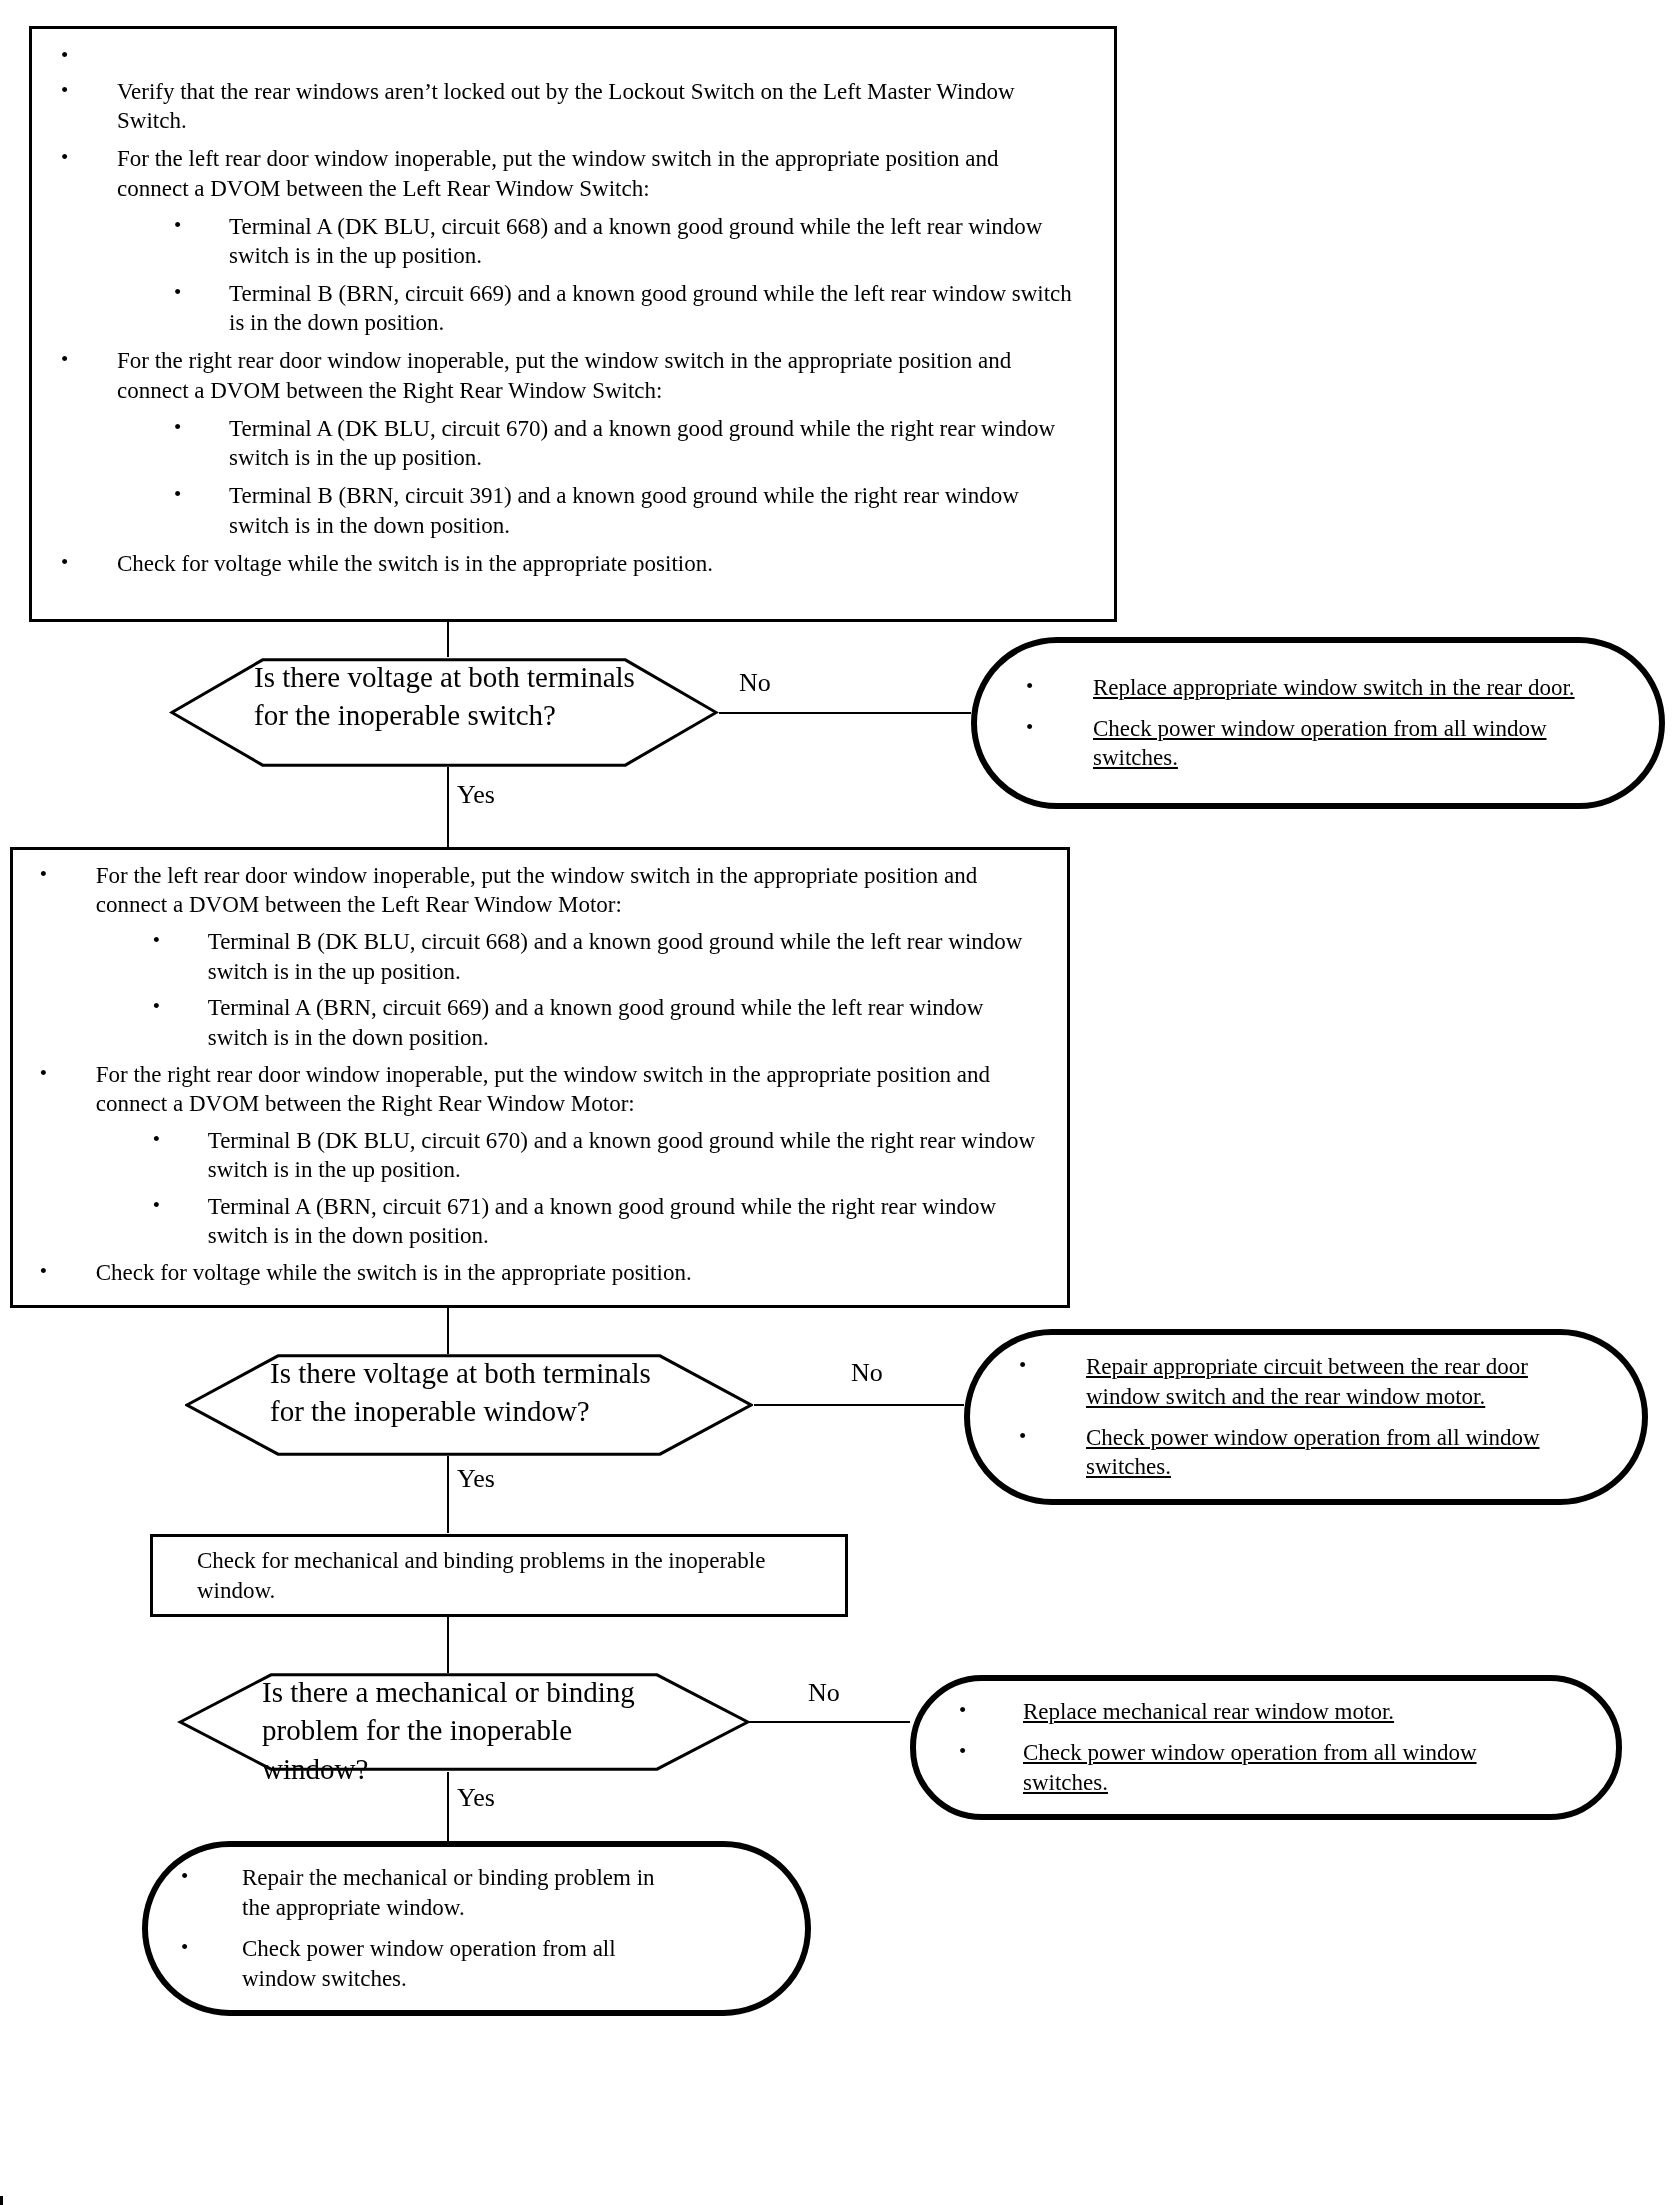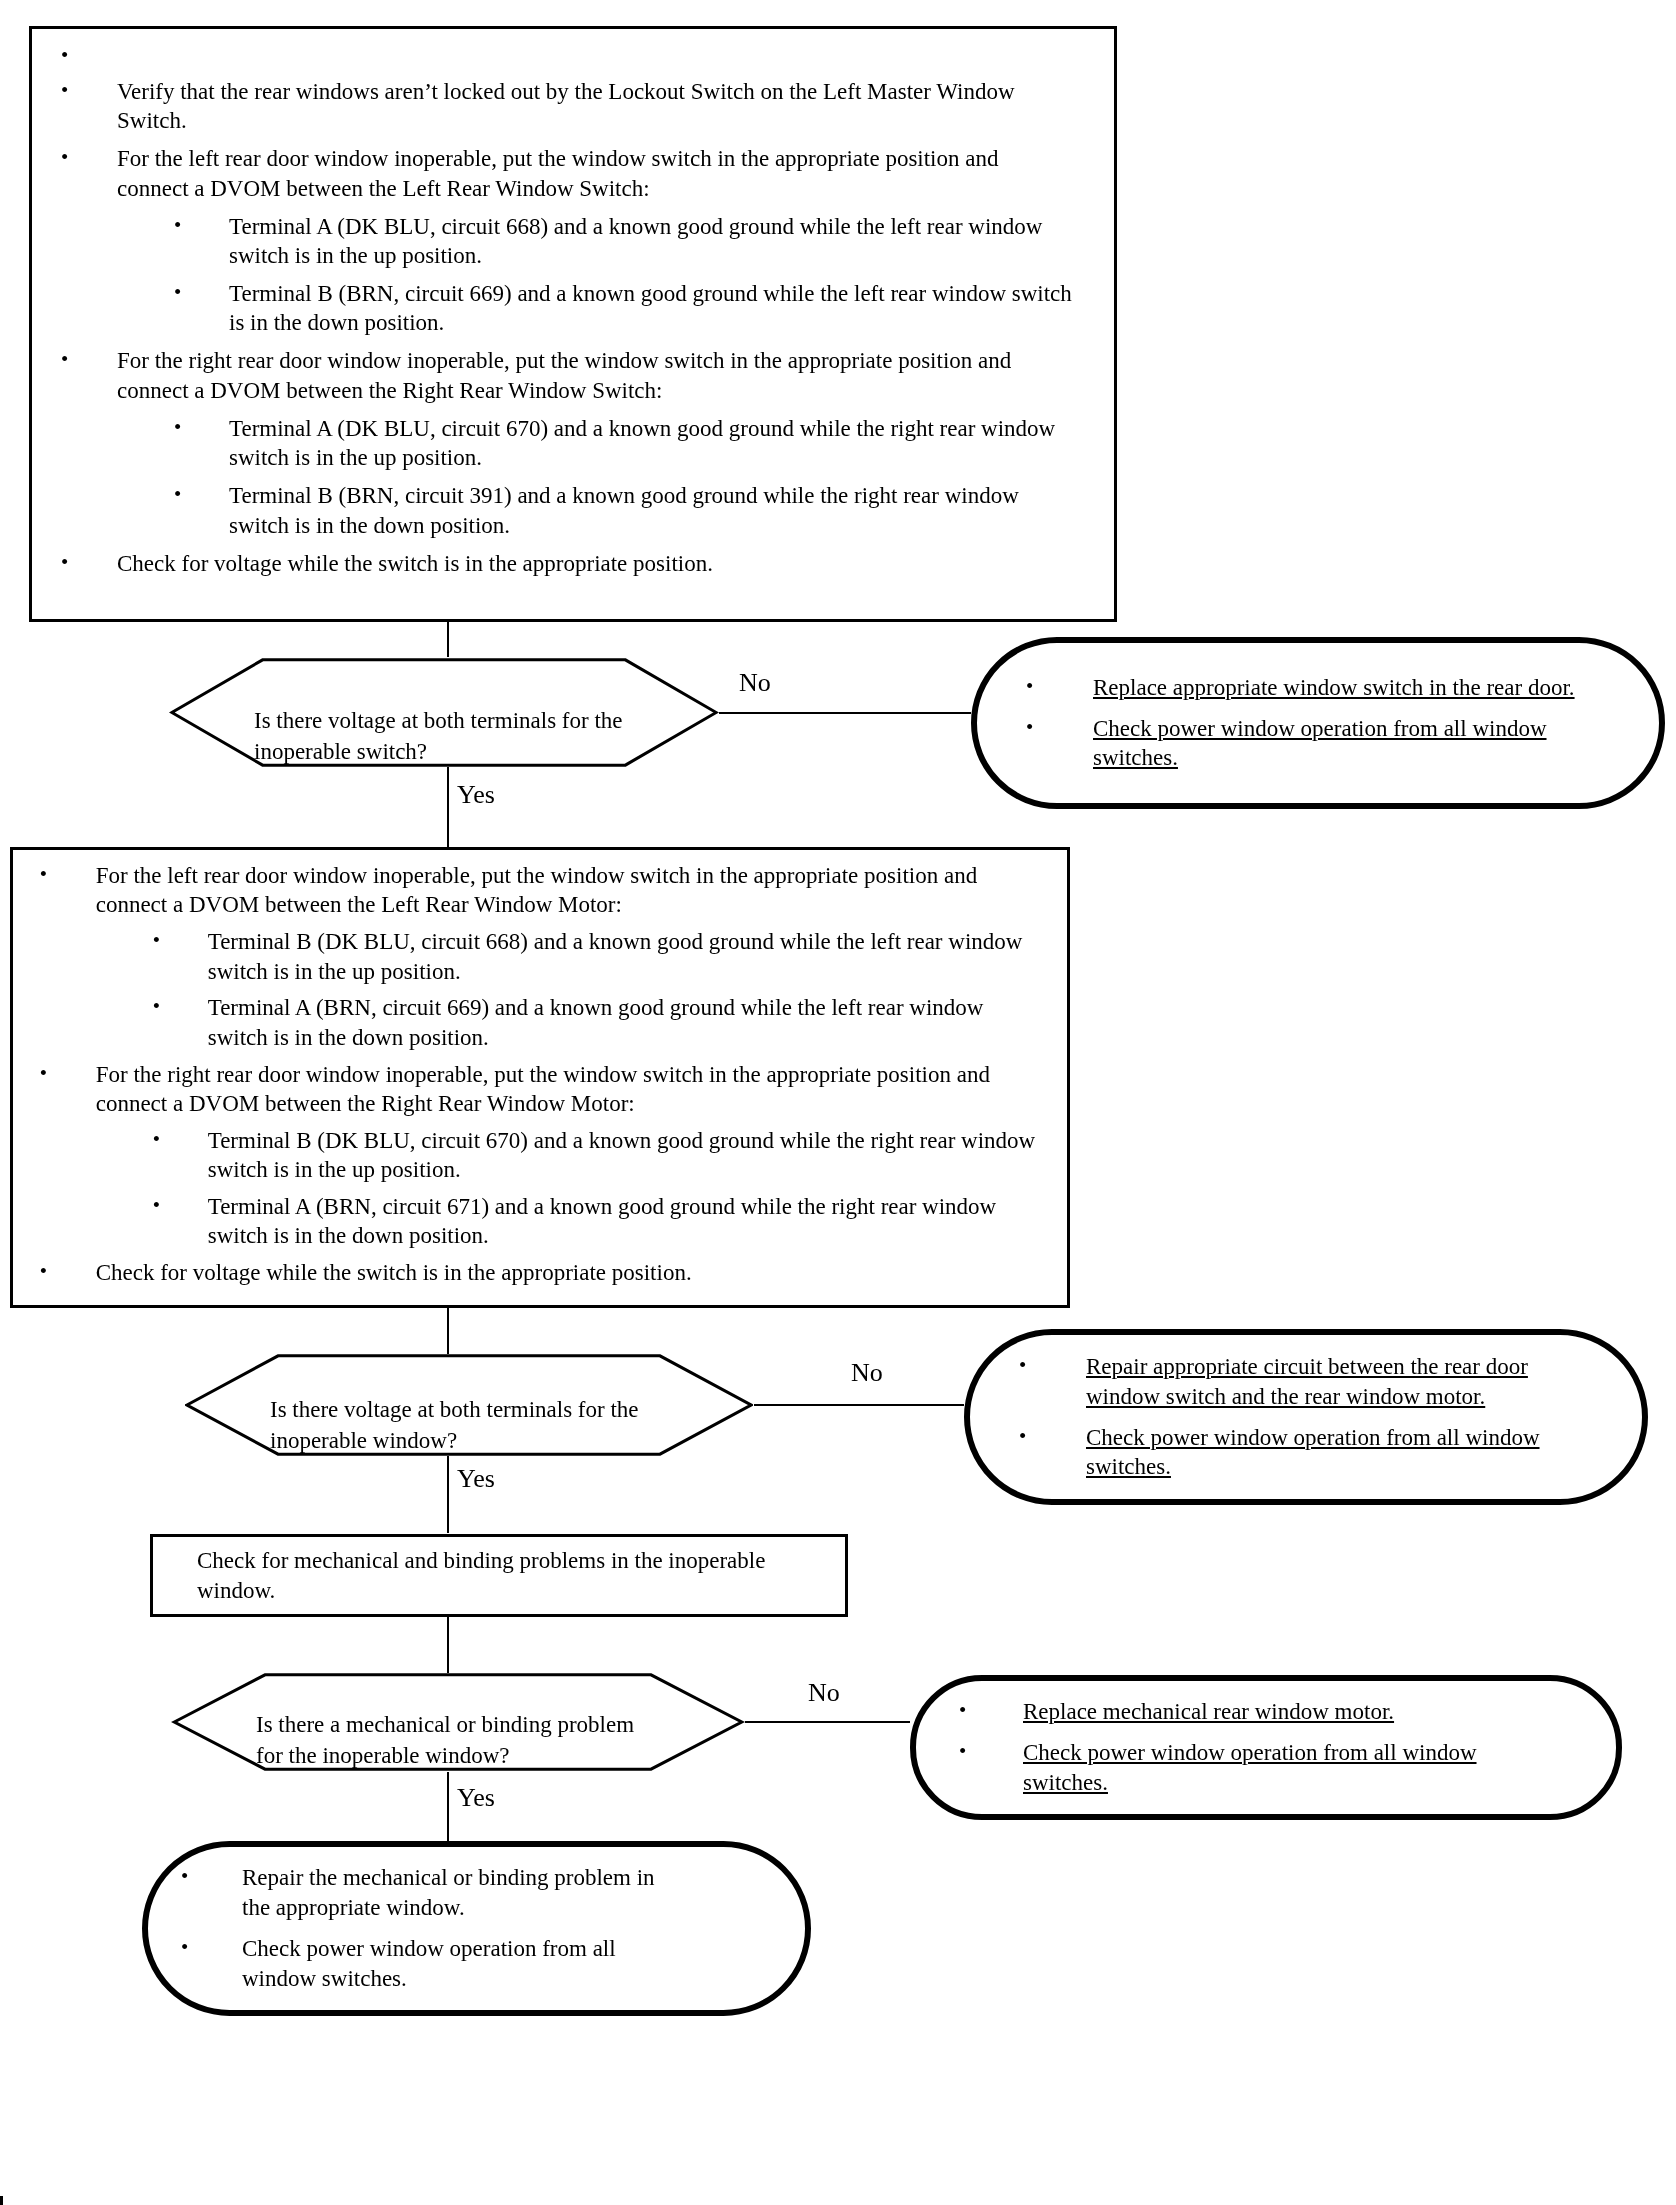"Is there voltage at both" .hex-text { align-items: flex-end -> flex-start; font-size: 23px -> 29px }
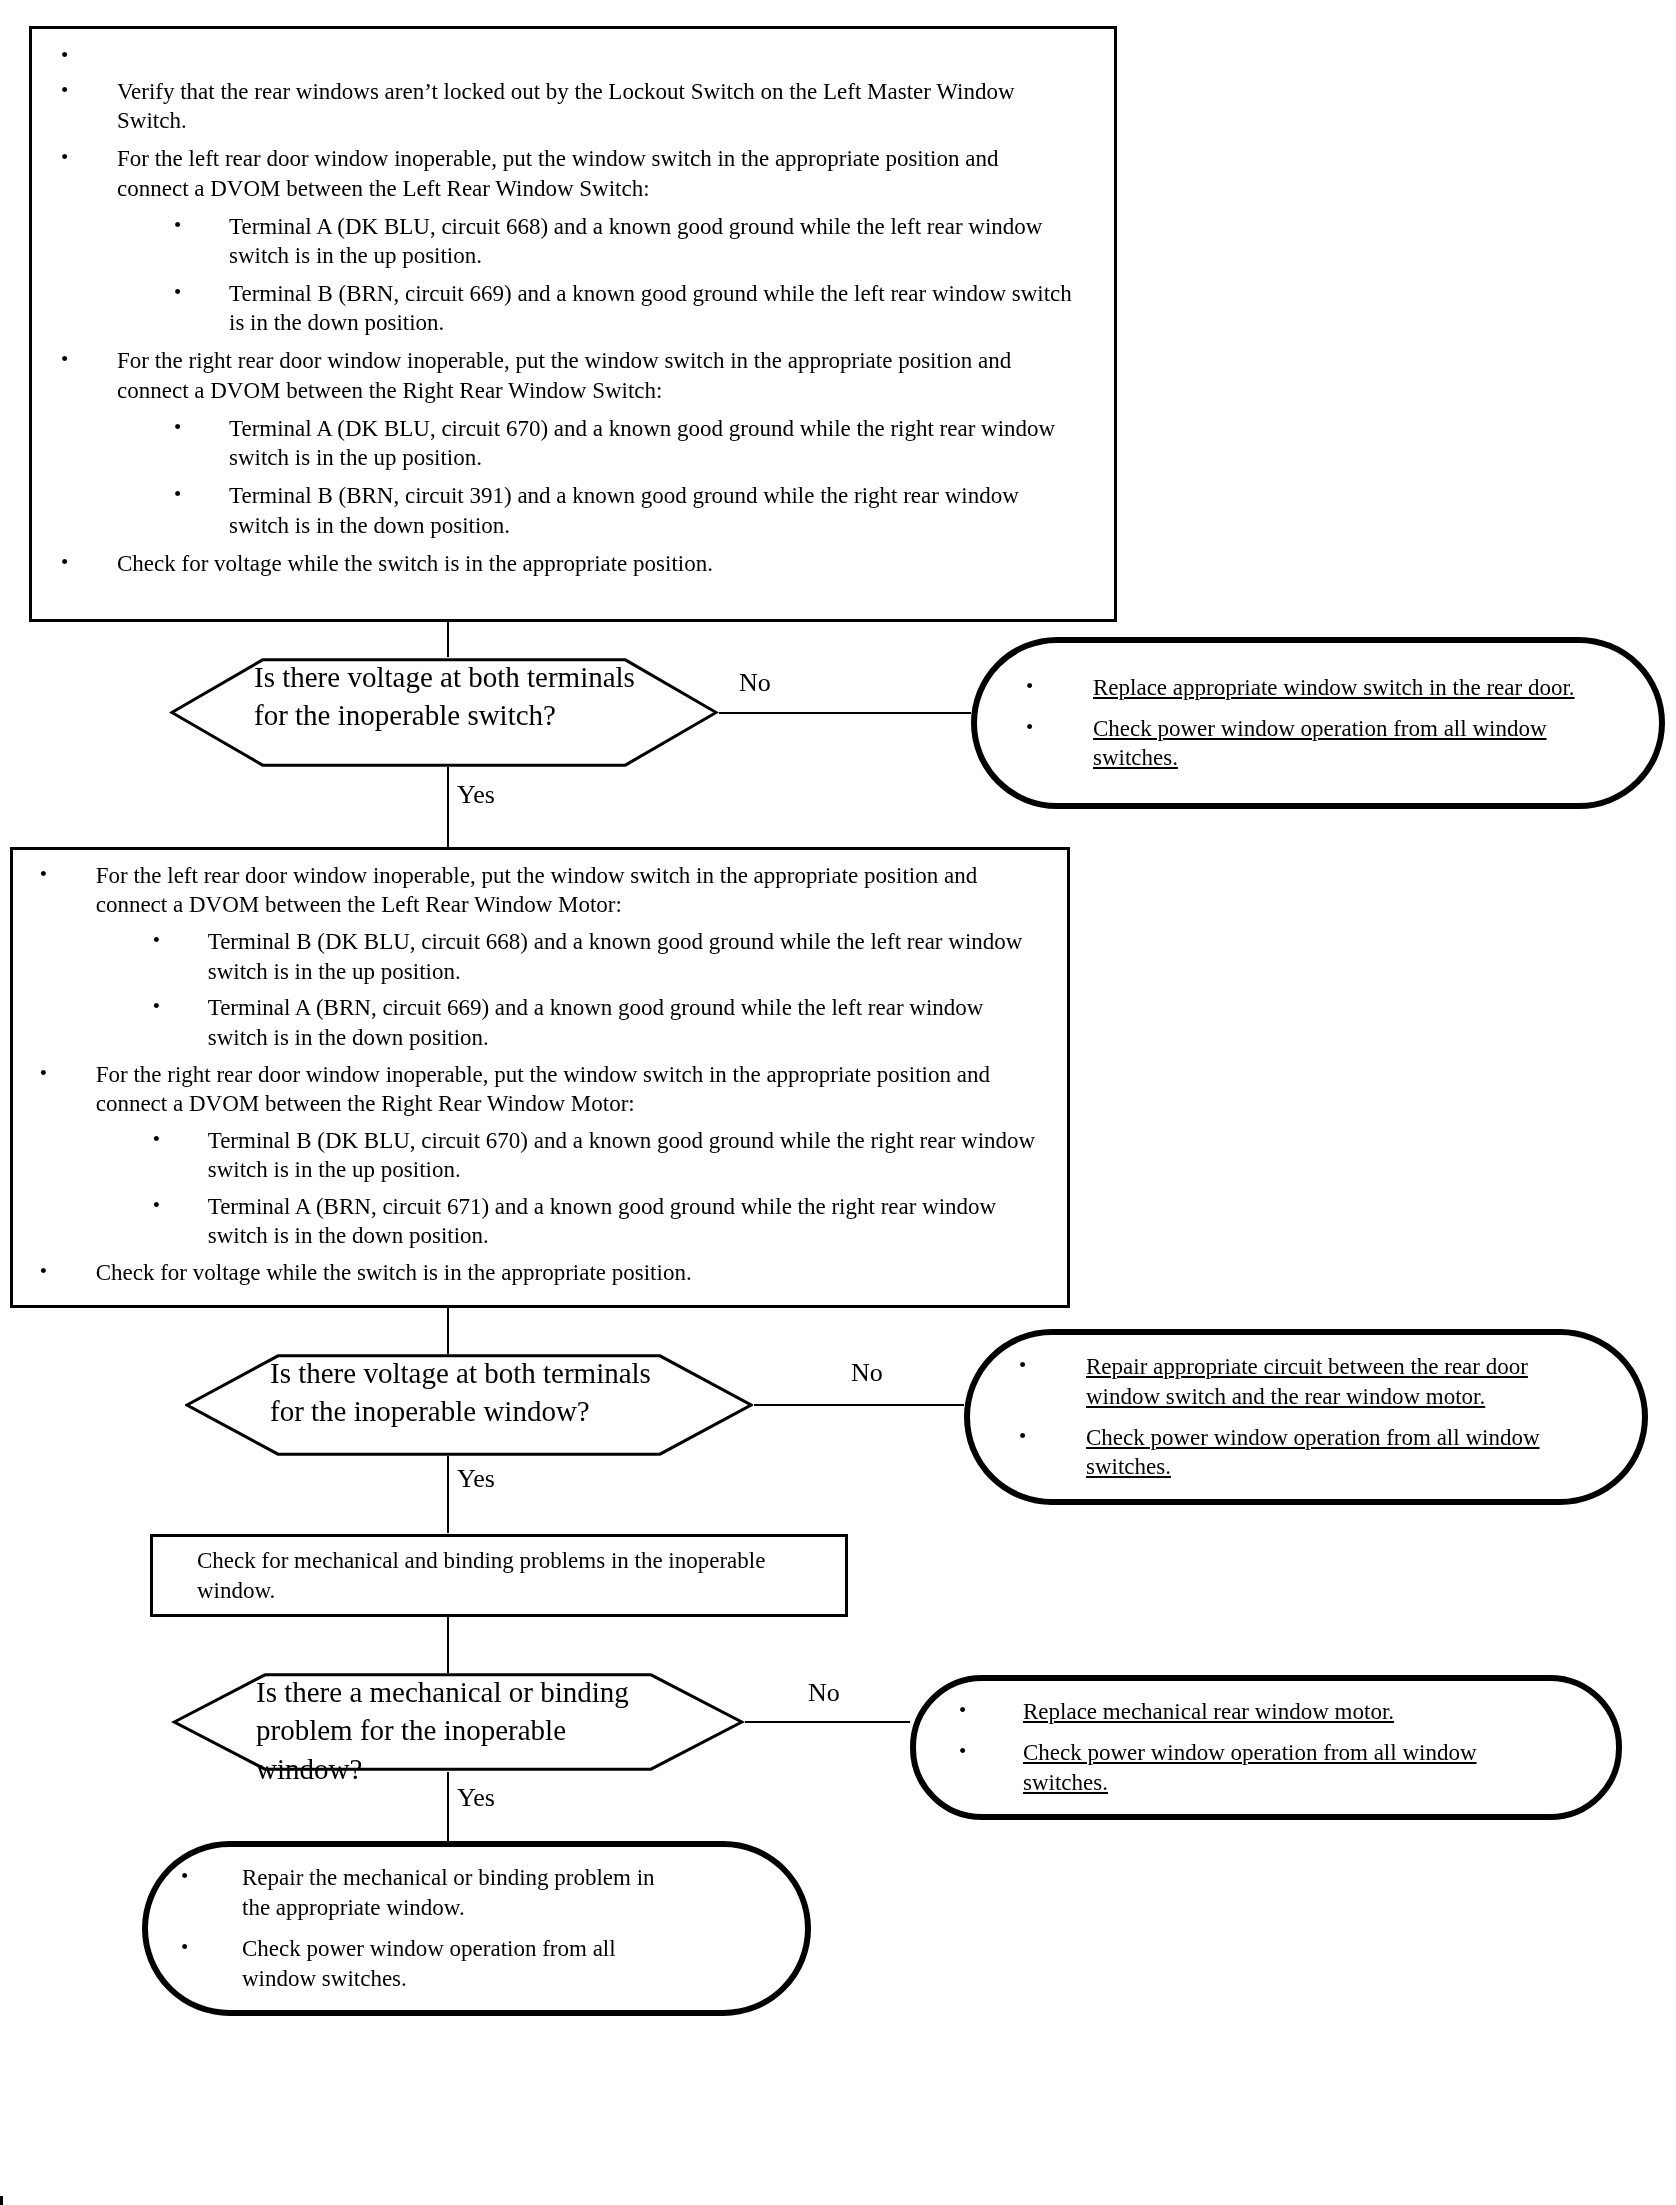"Is there a mechanical or" div.hex { left: 171px -> 177px }
